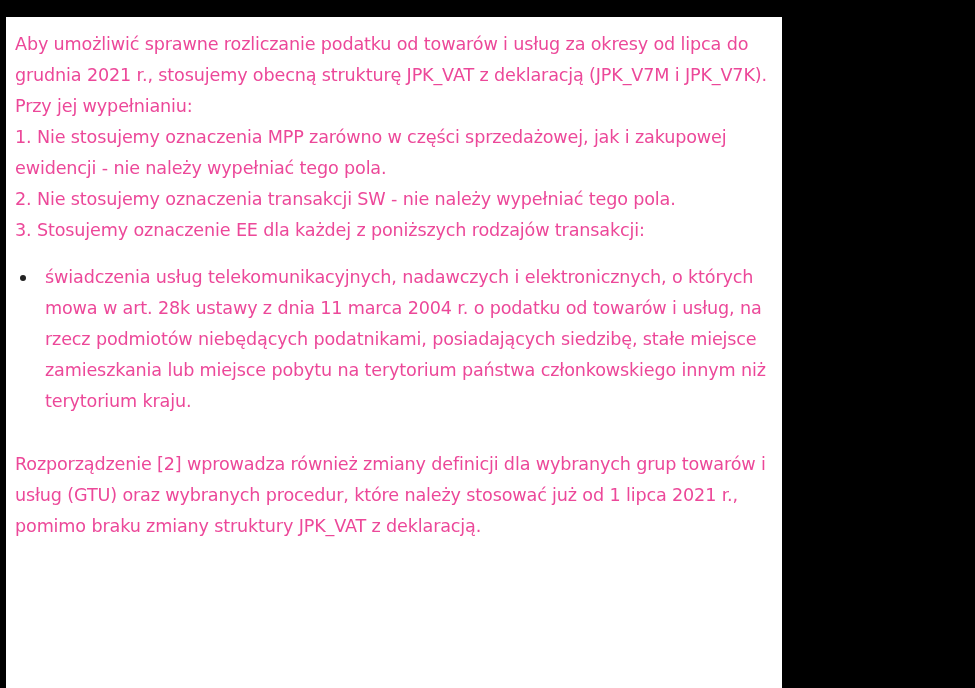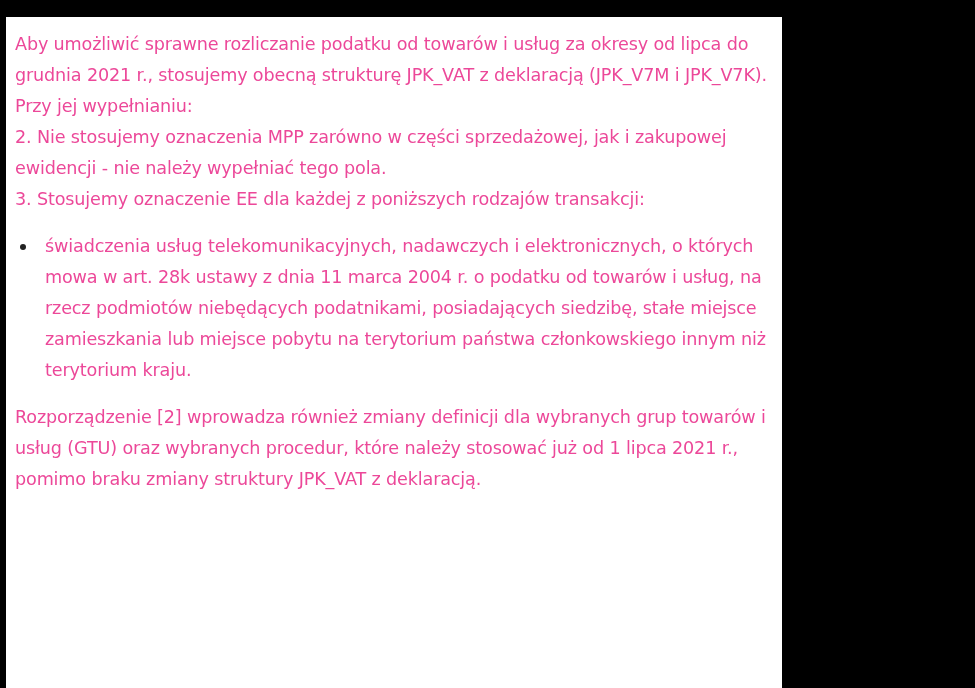"2. Nie stosujemy oznaczenia MPP" p.intro-line { text: 2 -> 1 }
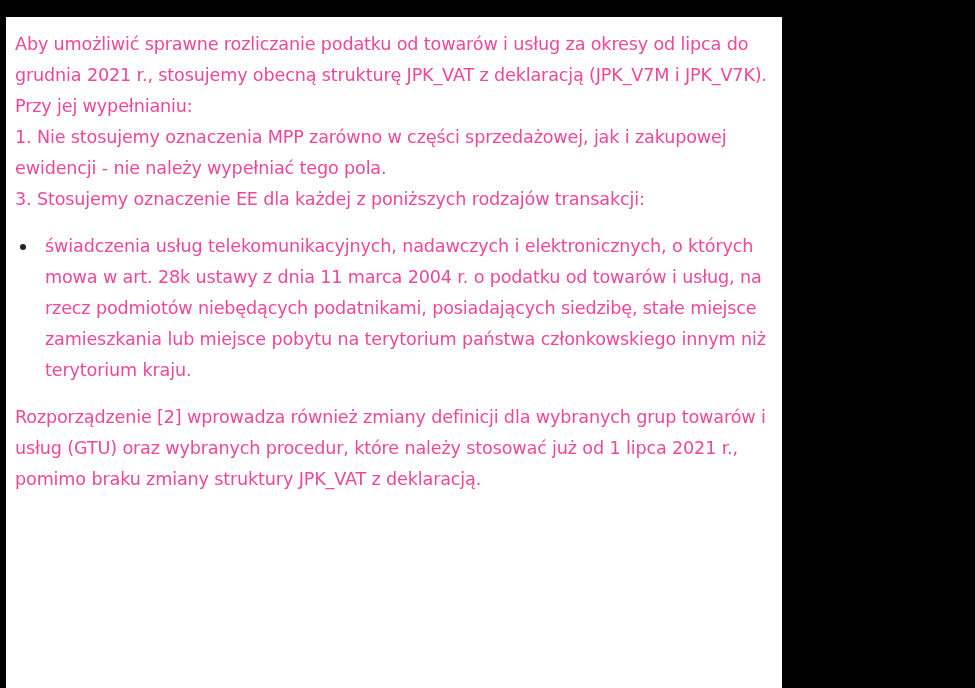"2. Nie stosujemy oznaczenia transakcji" p.intro-line { html: none -> <p>2. Nie stosujemy oznaczenia transakcji SW - nie należy wypełniać tego pola.</p> }
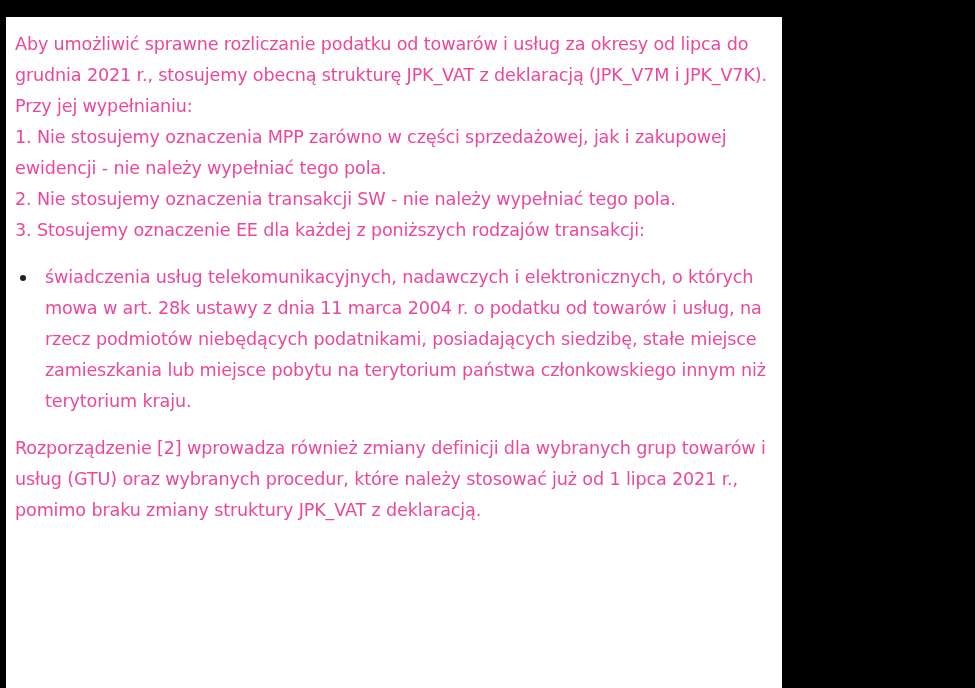"Rozporządzenie [2] wprowadza również" .para { margin-top: 16px -> 32px }
